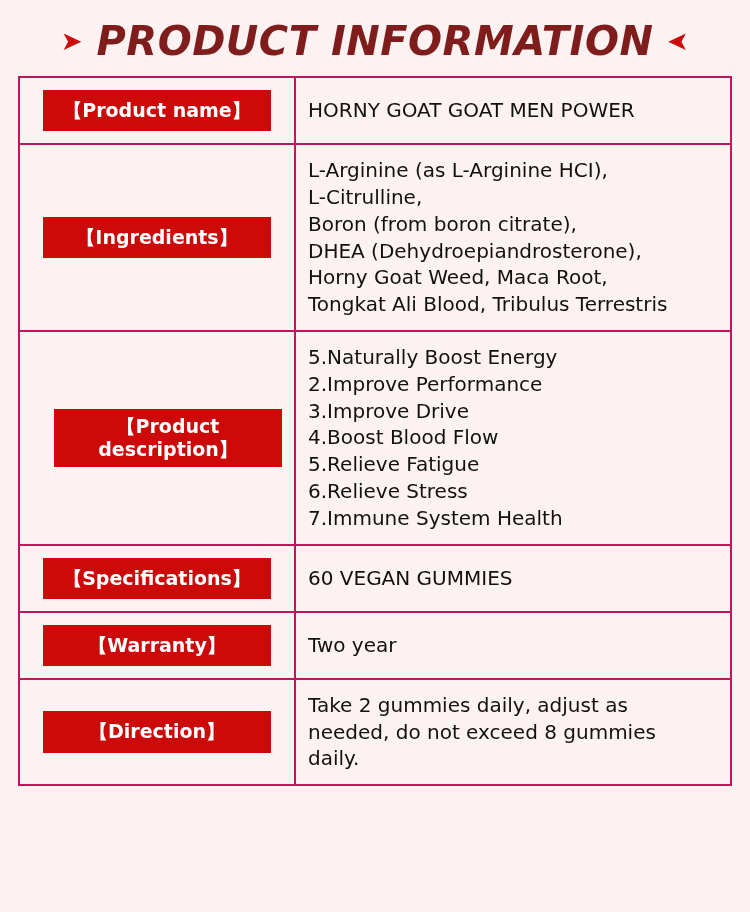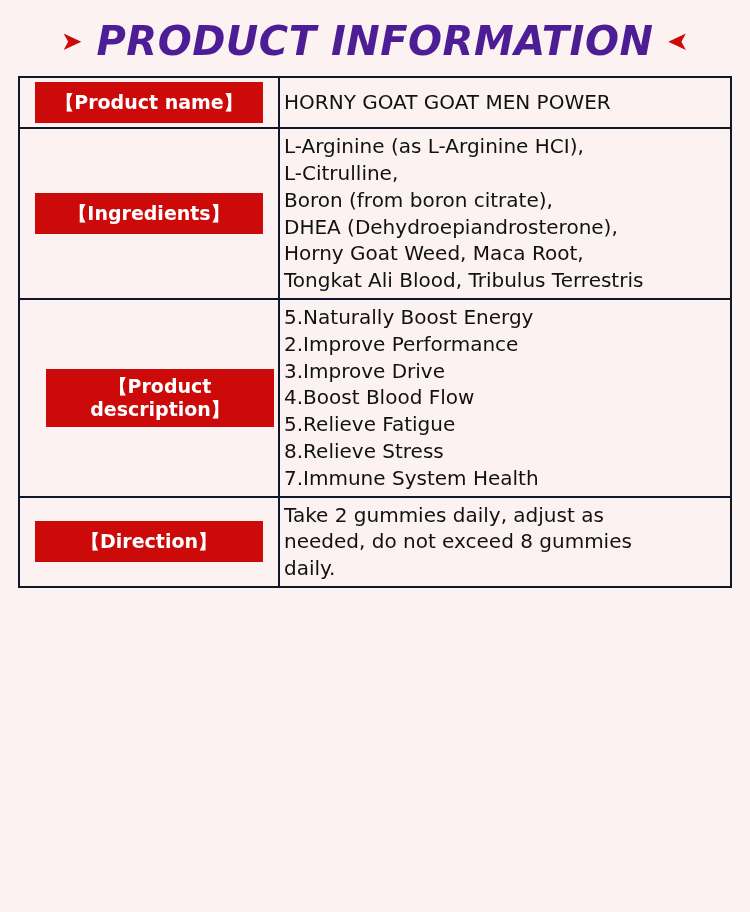"PRODUCT INFORMATION" .header-title { color: #4c1d95 -> #7f1d1d }
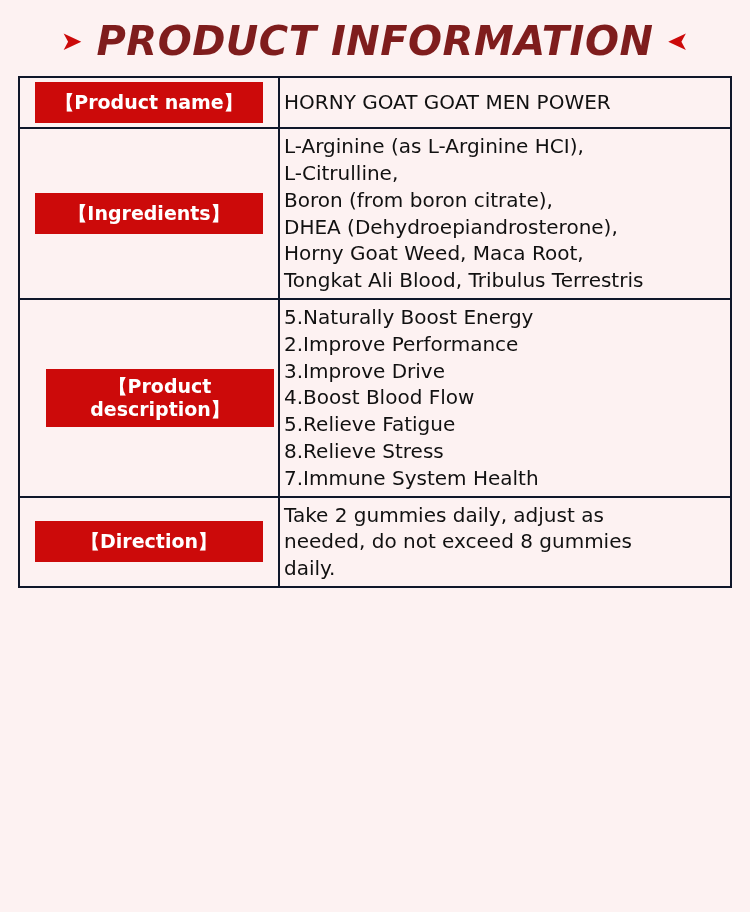"【Product name】" .info-table td { border: 2px solid #0f172a -> 2px solid #be185d; padding: 4px -> 12px }
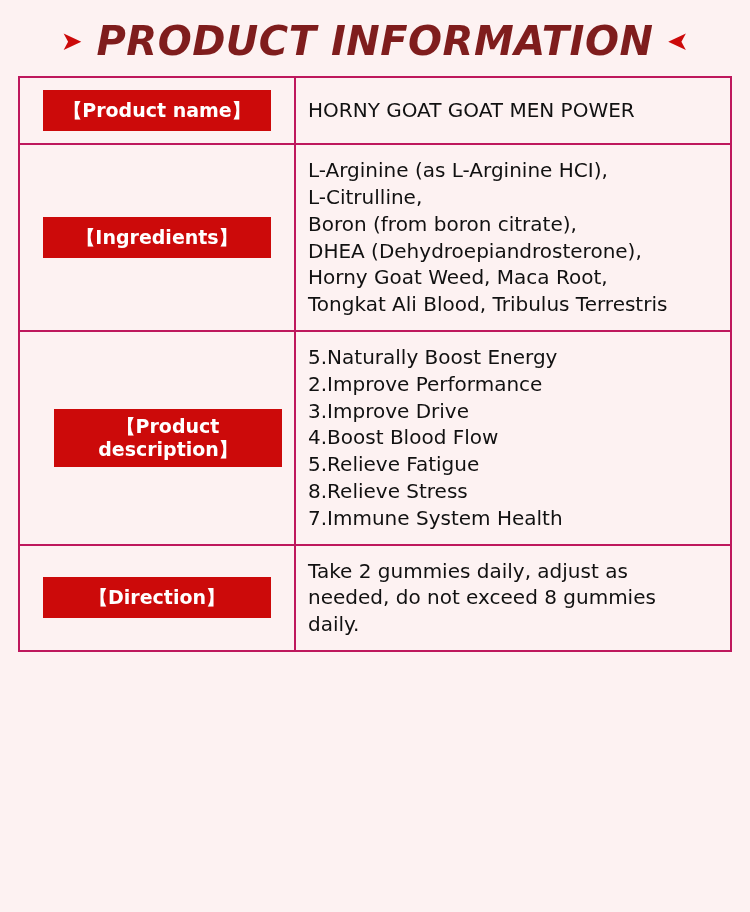"8.Relieve Stress" div.line { text: 8.Relieve -> 6.Relieve }
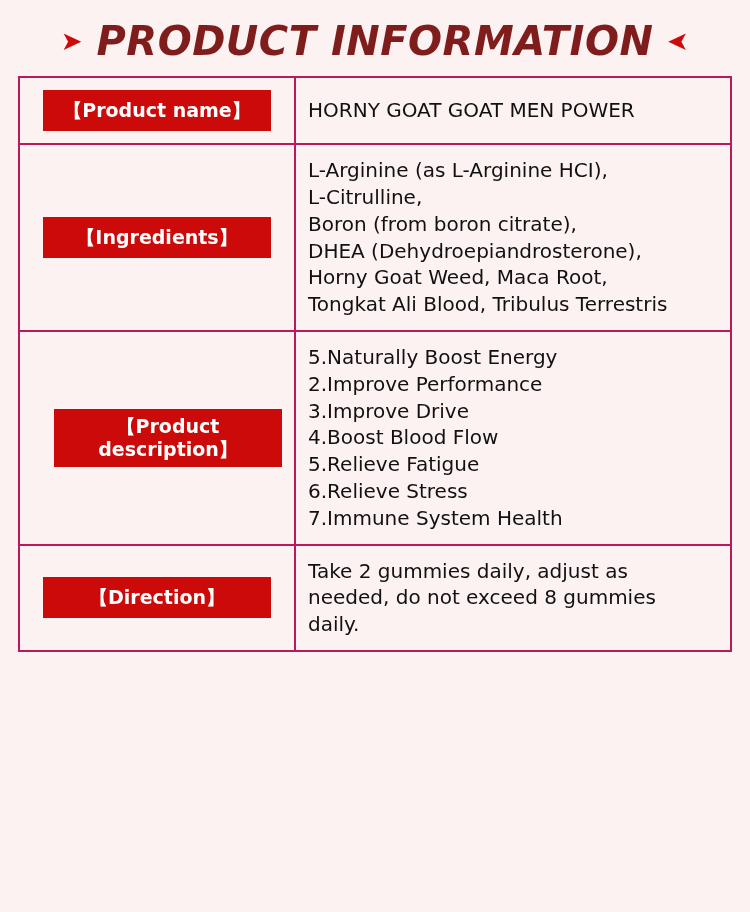"【Specifications】" tr { html: none -> <tr> <td> <span>【Specifications】</span> </td> <td> <div>60 VEGAN GUMMIES</div> </td> </tr> }
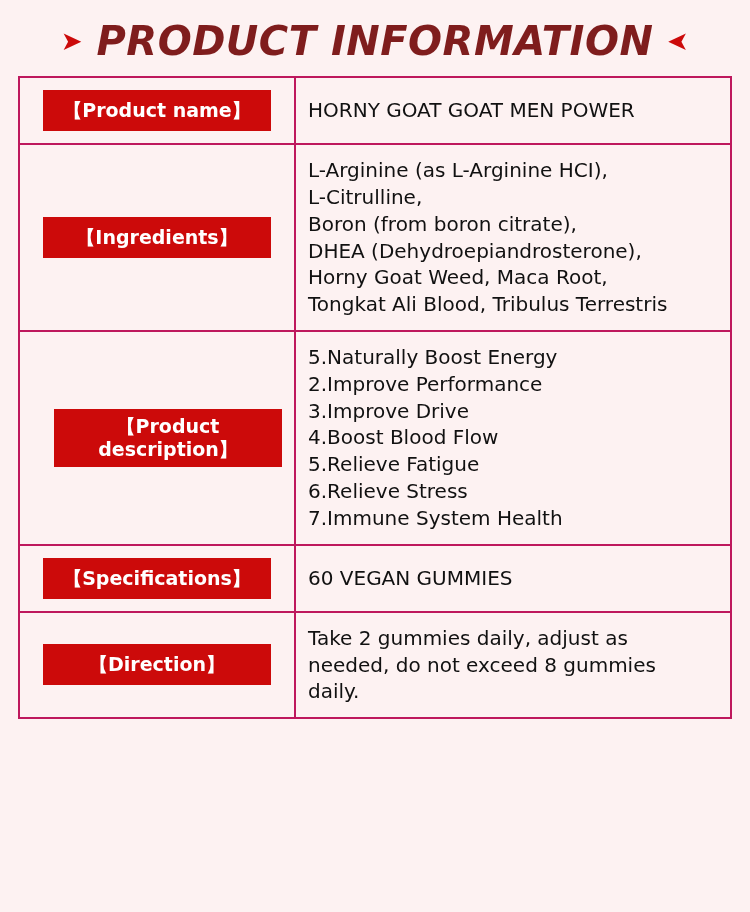"【Warranty】" tr { html: none -> <tr> <td> <span>【Warranty】</span> </td> <td> <div>Two year</div> </td> </tr> }
